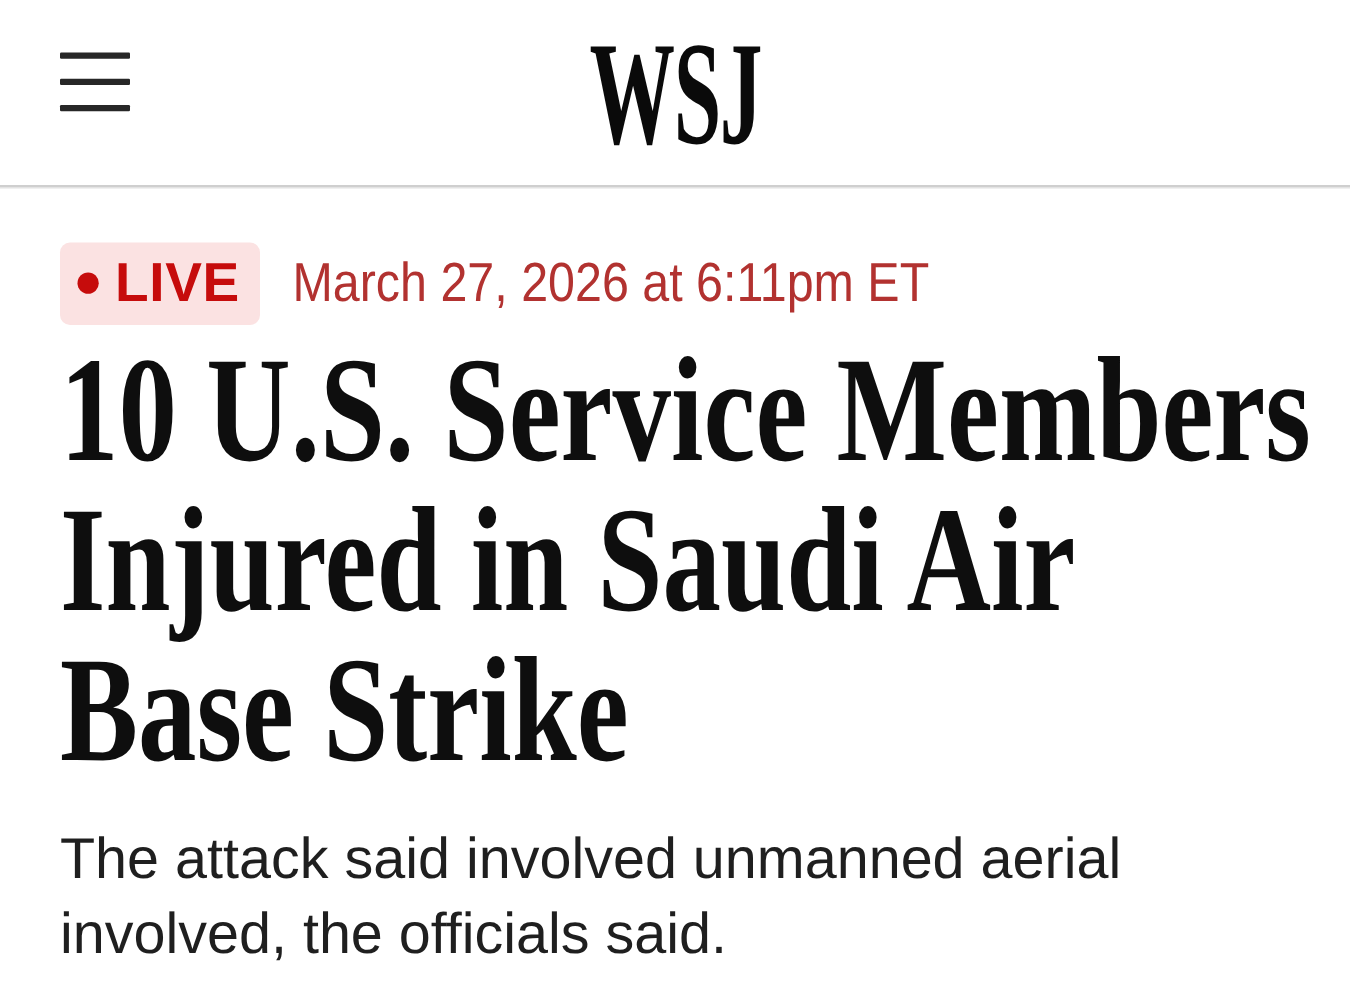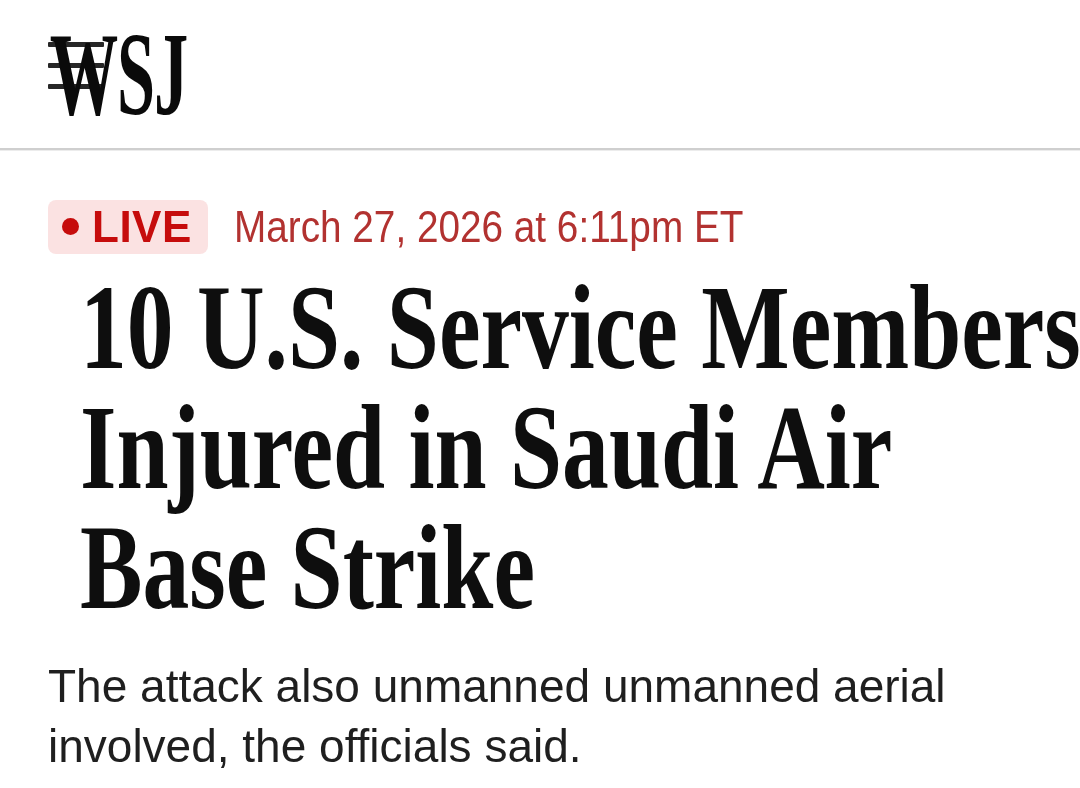"WSJ" .app-header { justify-content: none -> center }
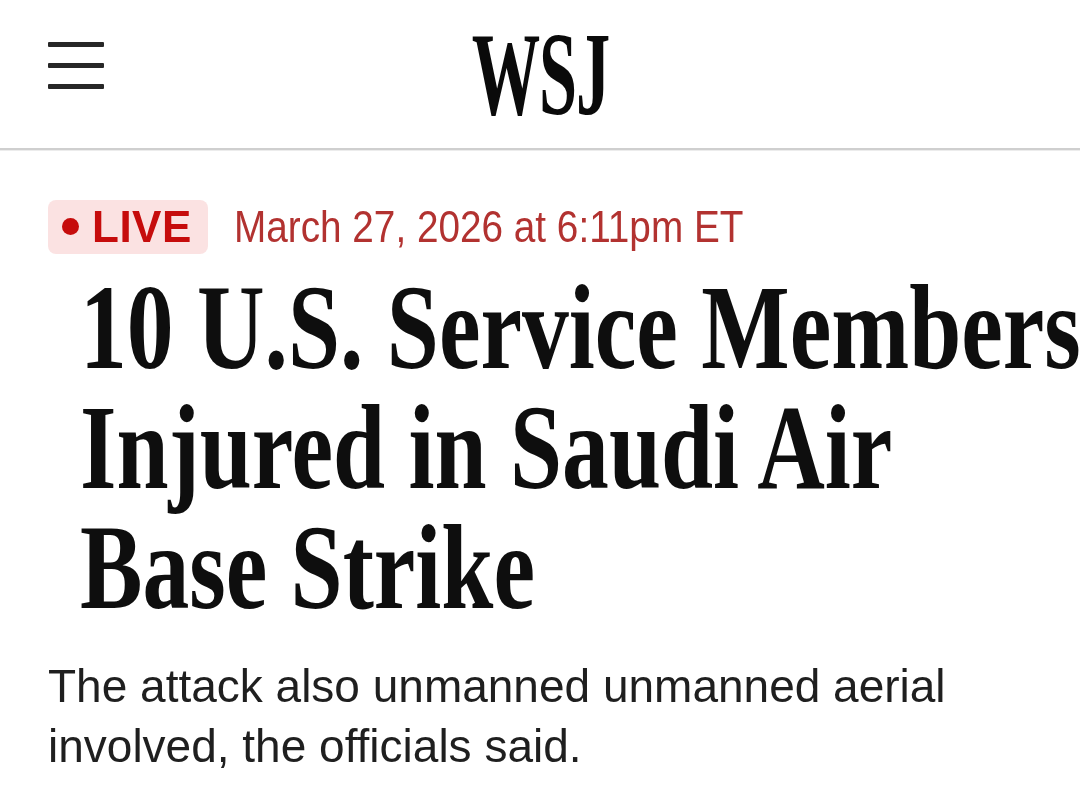"LIVE" .live-badge { height: 54px -> 66px }
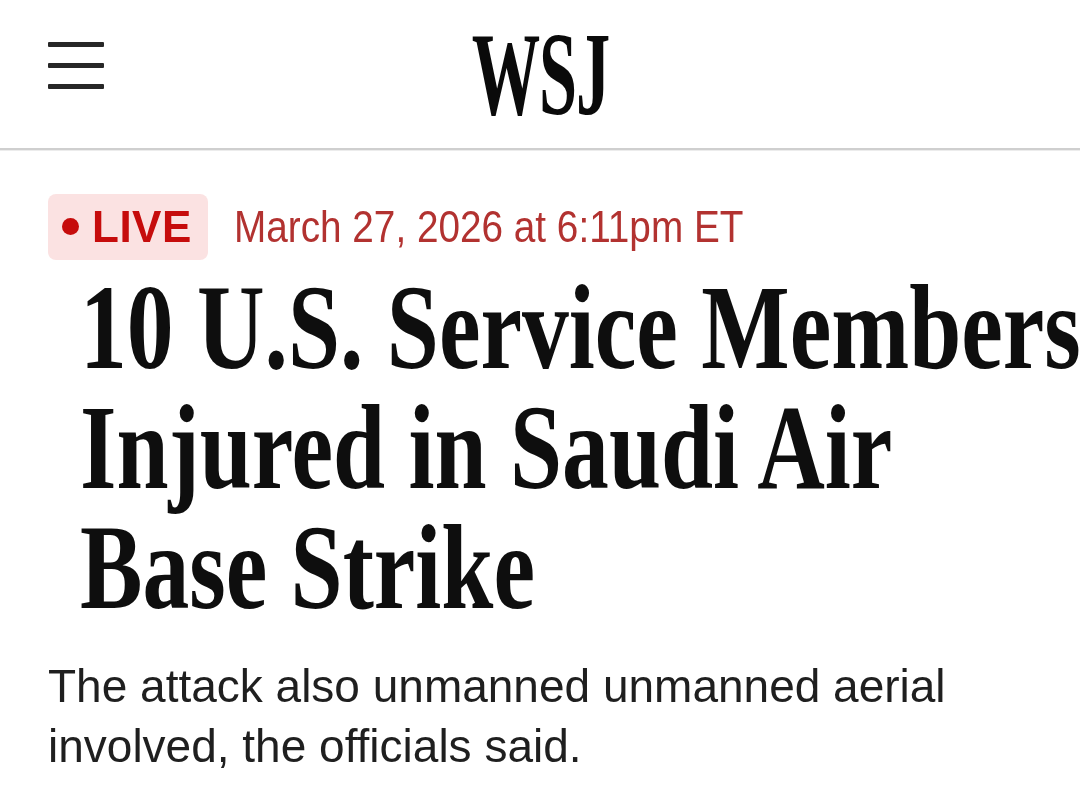"10 U.S. Service Members" .headline { margin-left: 32px -> none }
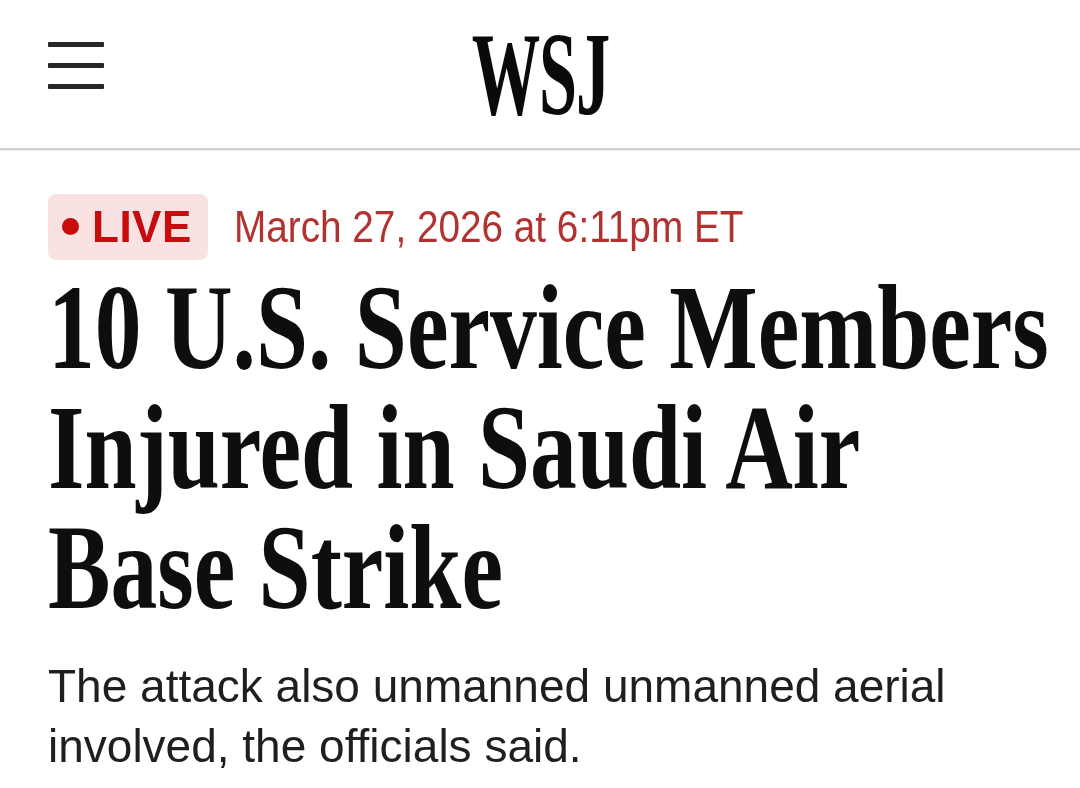"The attack also unmanned unmanned" span.dek-line { text: also unmanned -> said involved }
